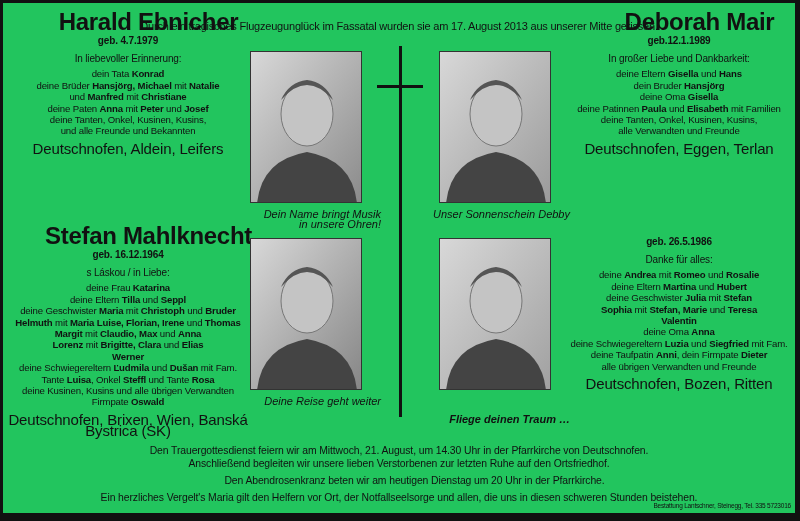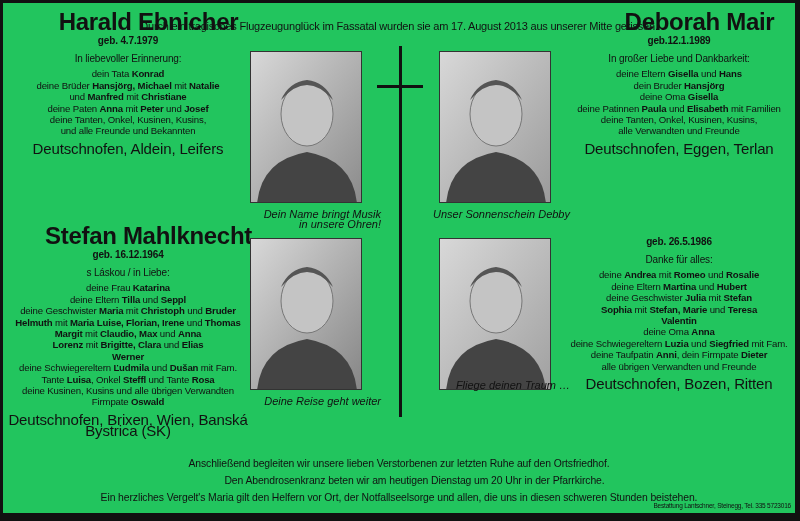"Fliege deinen Traum …" div.caption { font-weight: none -> bold; top: 378px -> 412px }
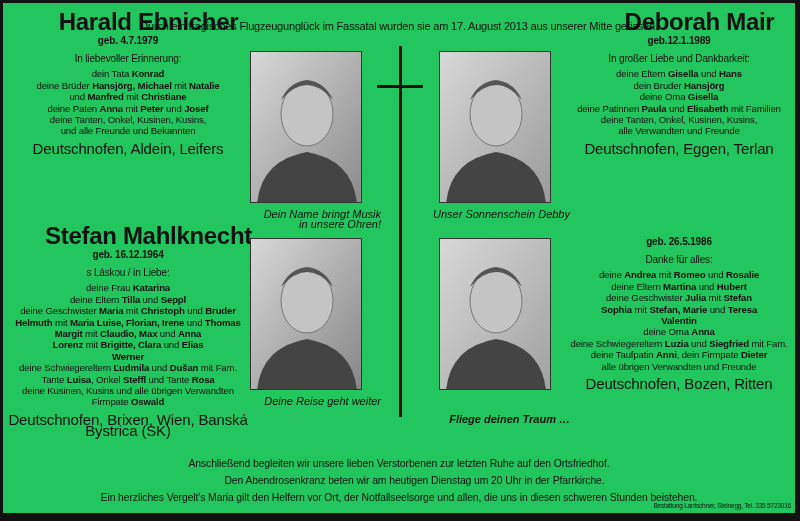"Den Trauergottesdienst feiern wir am" div.service { html: none -> <div>Den Trauergottesdienst feiern wir am Mittwoch, 21. August, um 14.30 Uhr in der Pfarrkirche von Deutschnofen.</div> }
